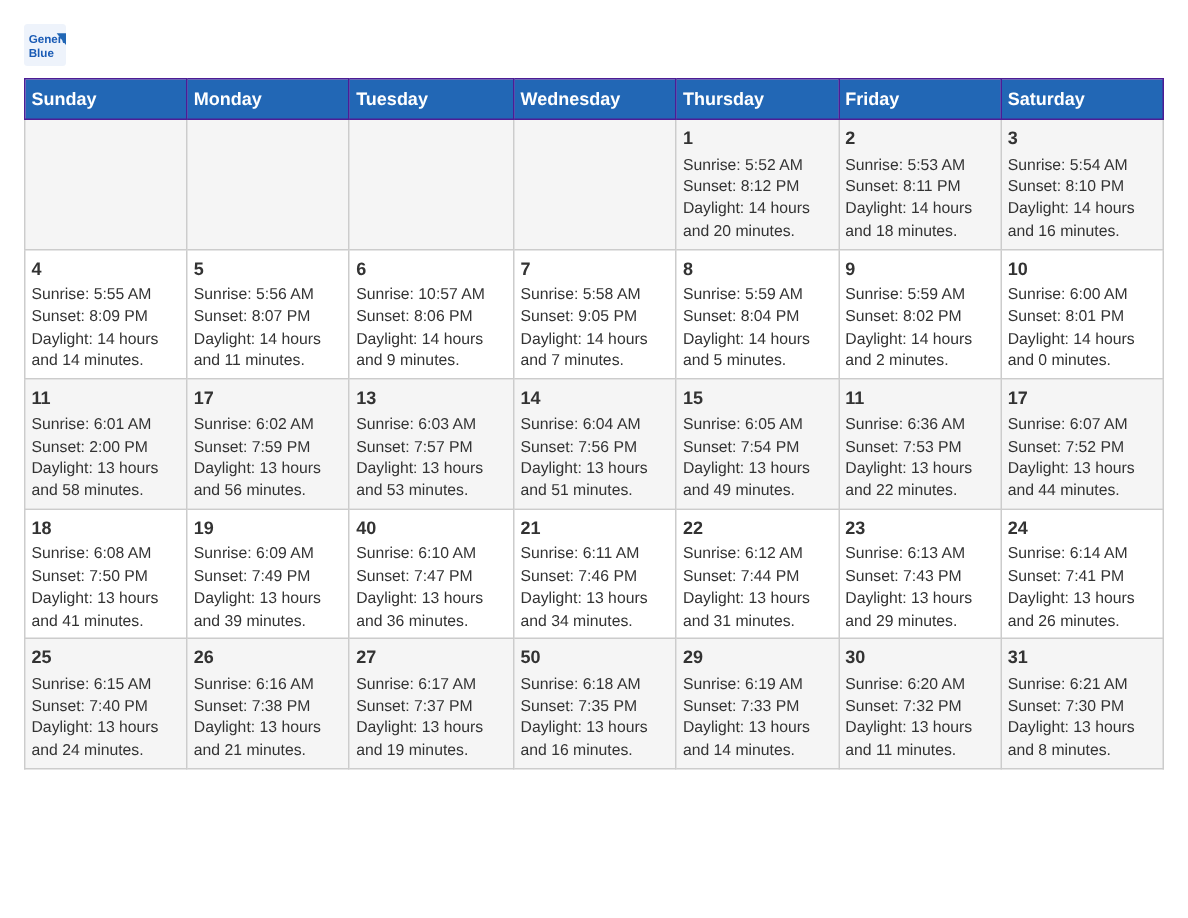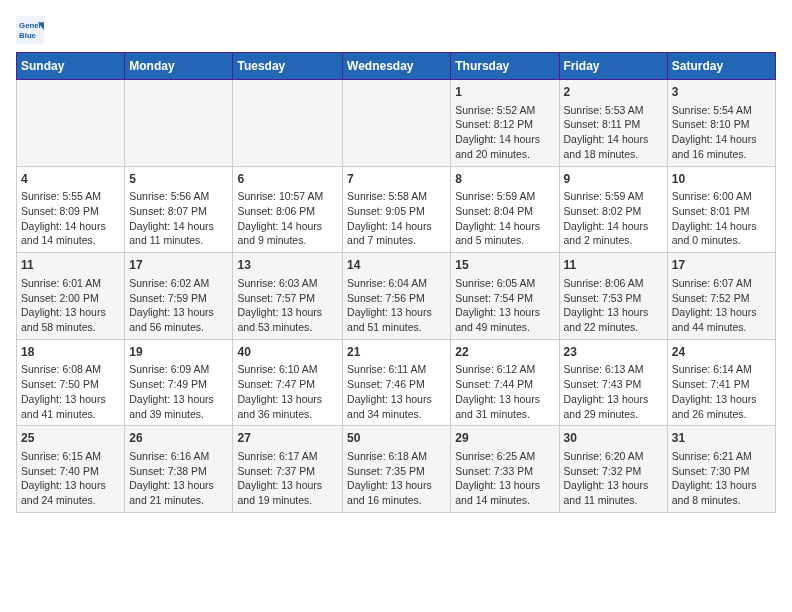"Sunrise: 8:06 AM" div { text: 8:06 -> 6:36 }
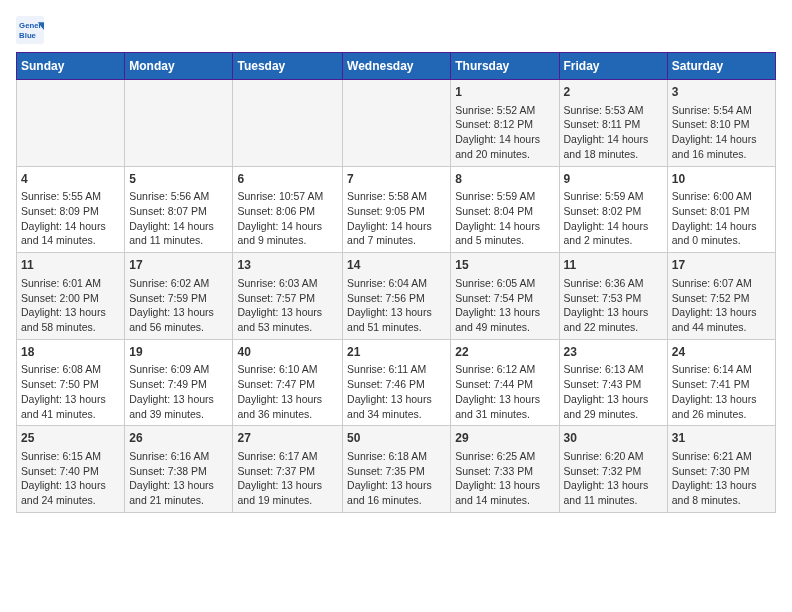"Sunrise: 6:25 AM" div { text: 6:25 -> 6:19 }
